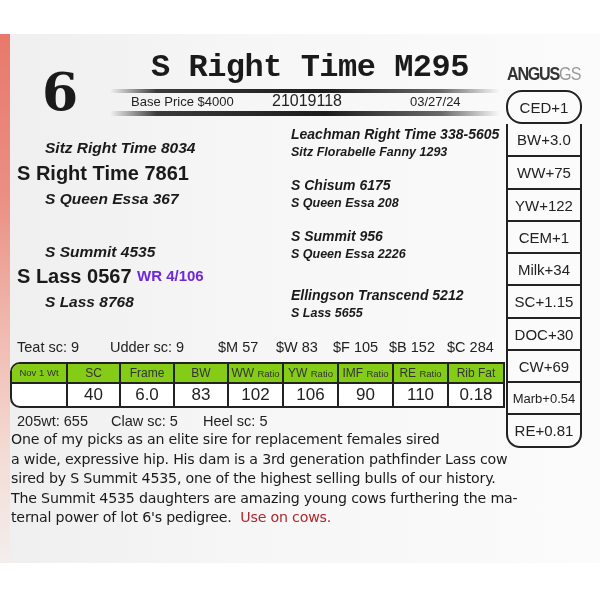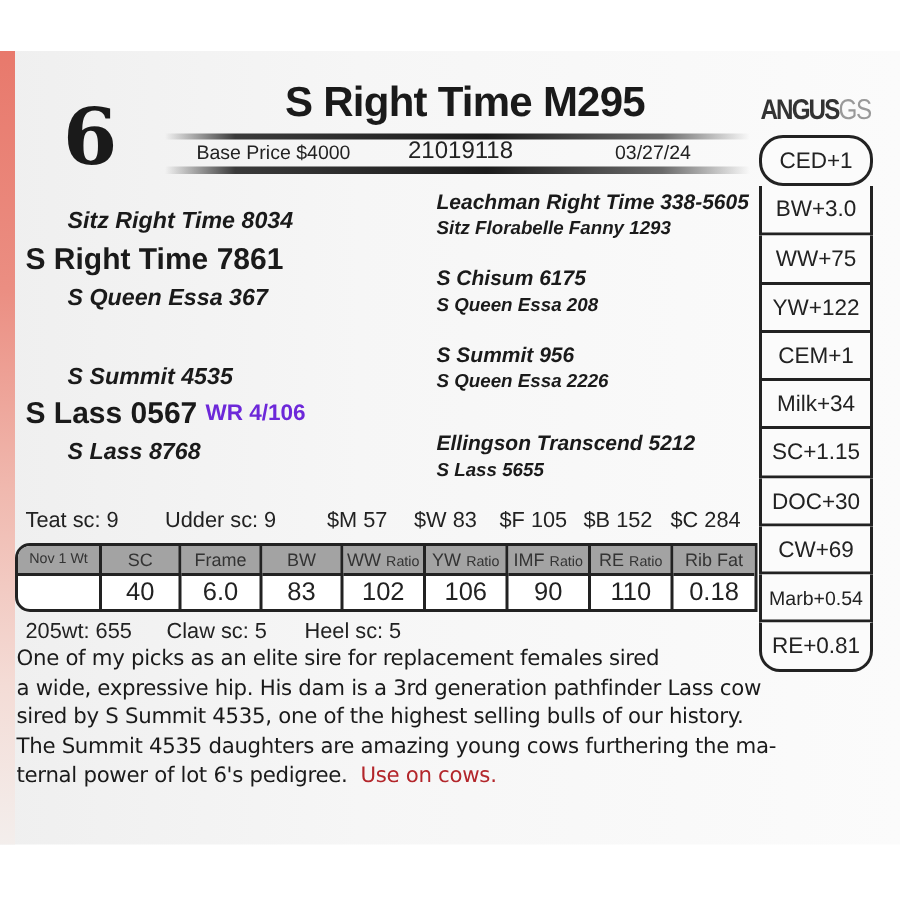"S Right Time M295" .title { font-family: Liberation Sans, sans-serif -> Liberation Mono, monospace; font-size: 28px -> 32px }
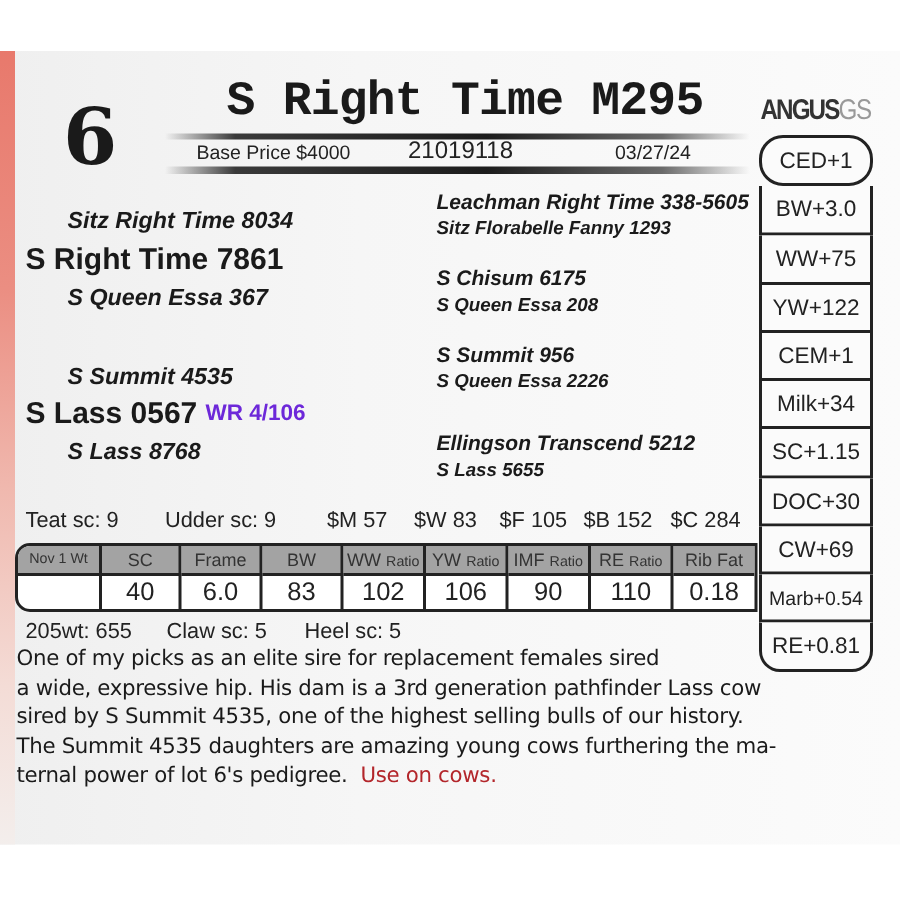"Nov 1 Wt" .tbl .h { background: #a3a3a3 -> #84cc16 }
